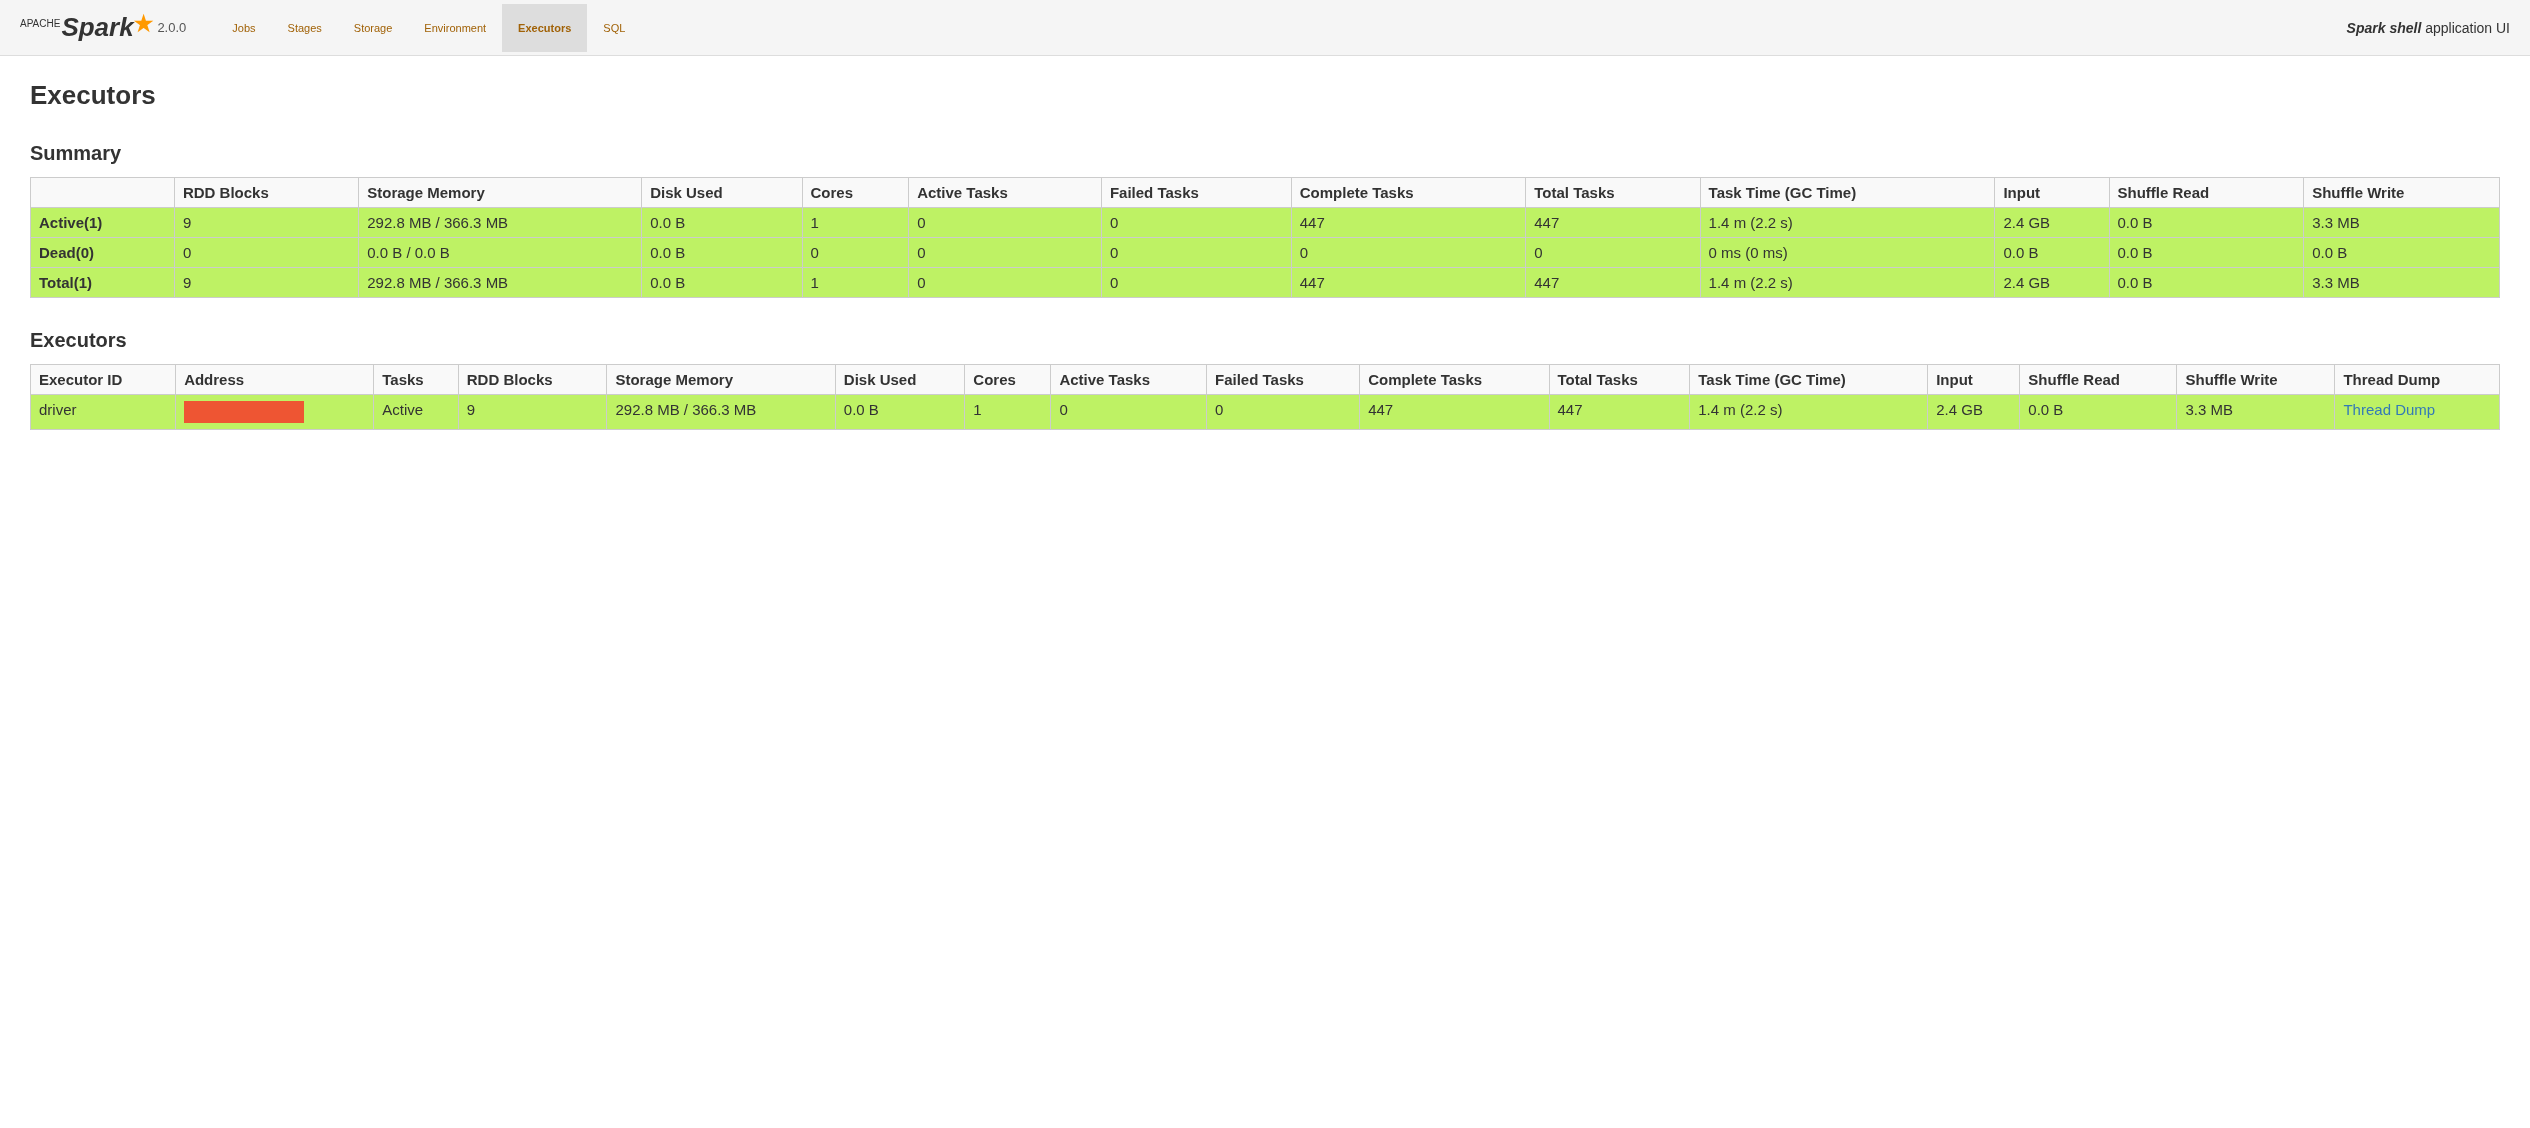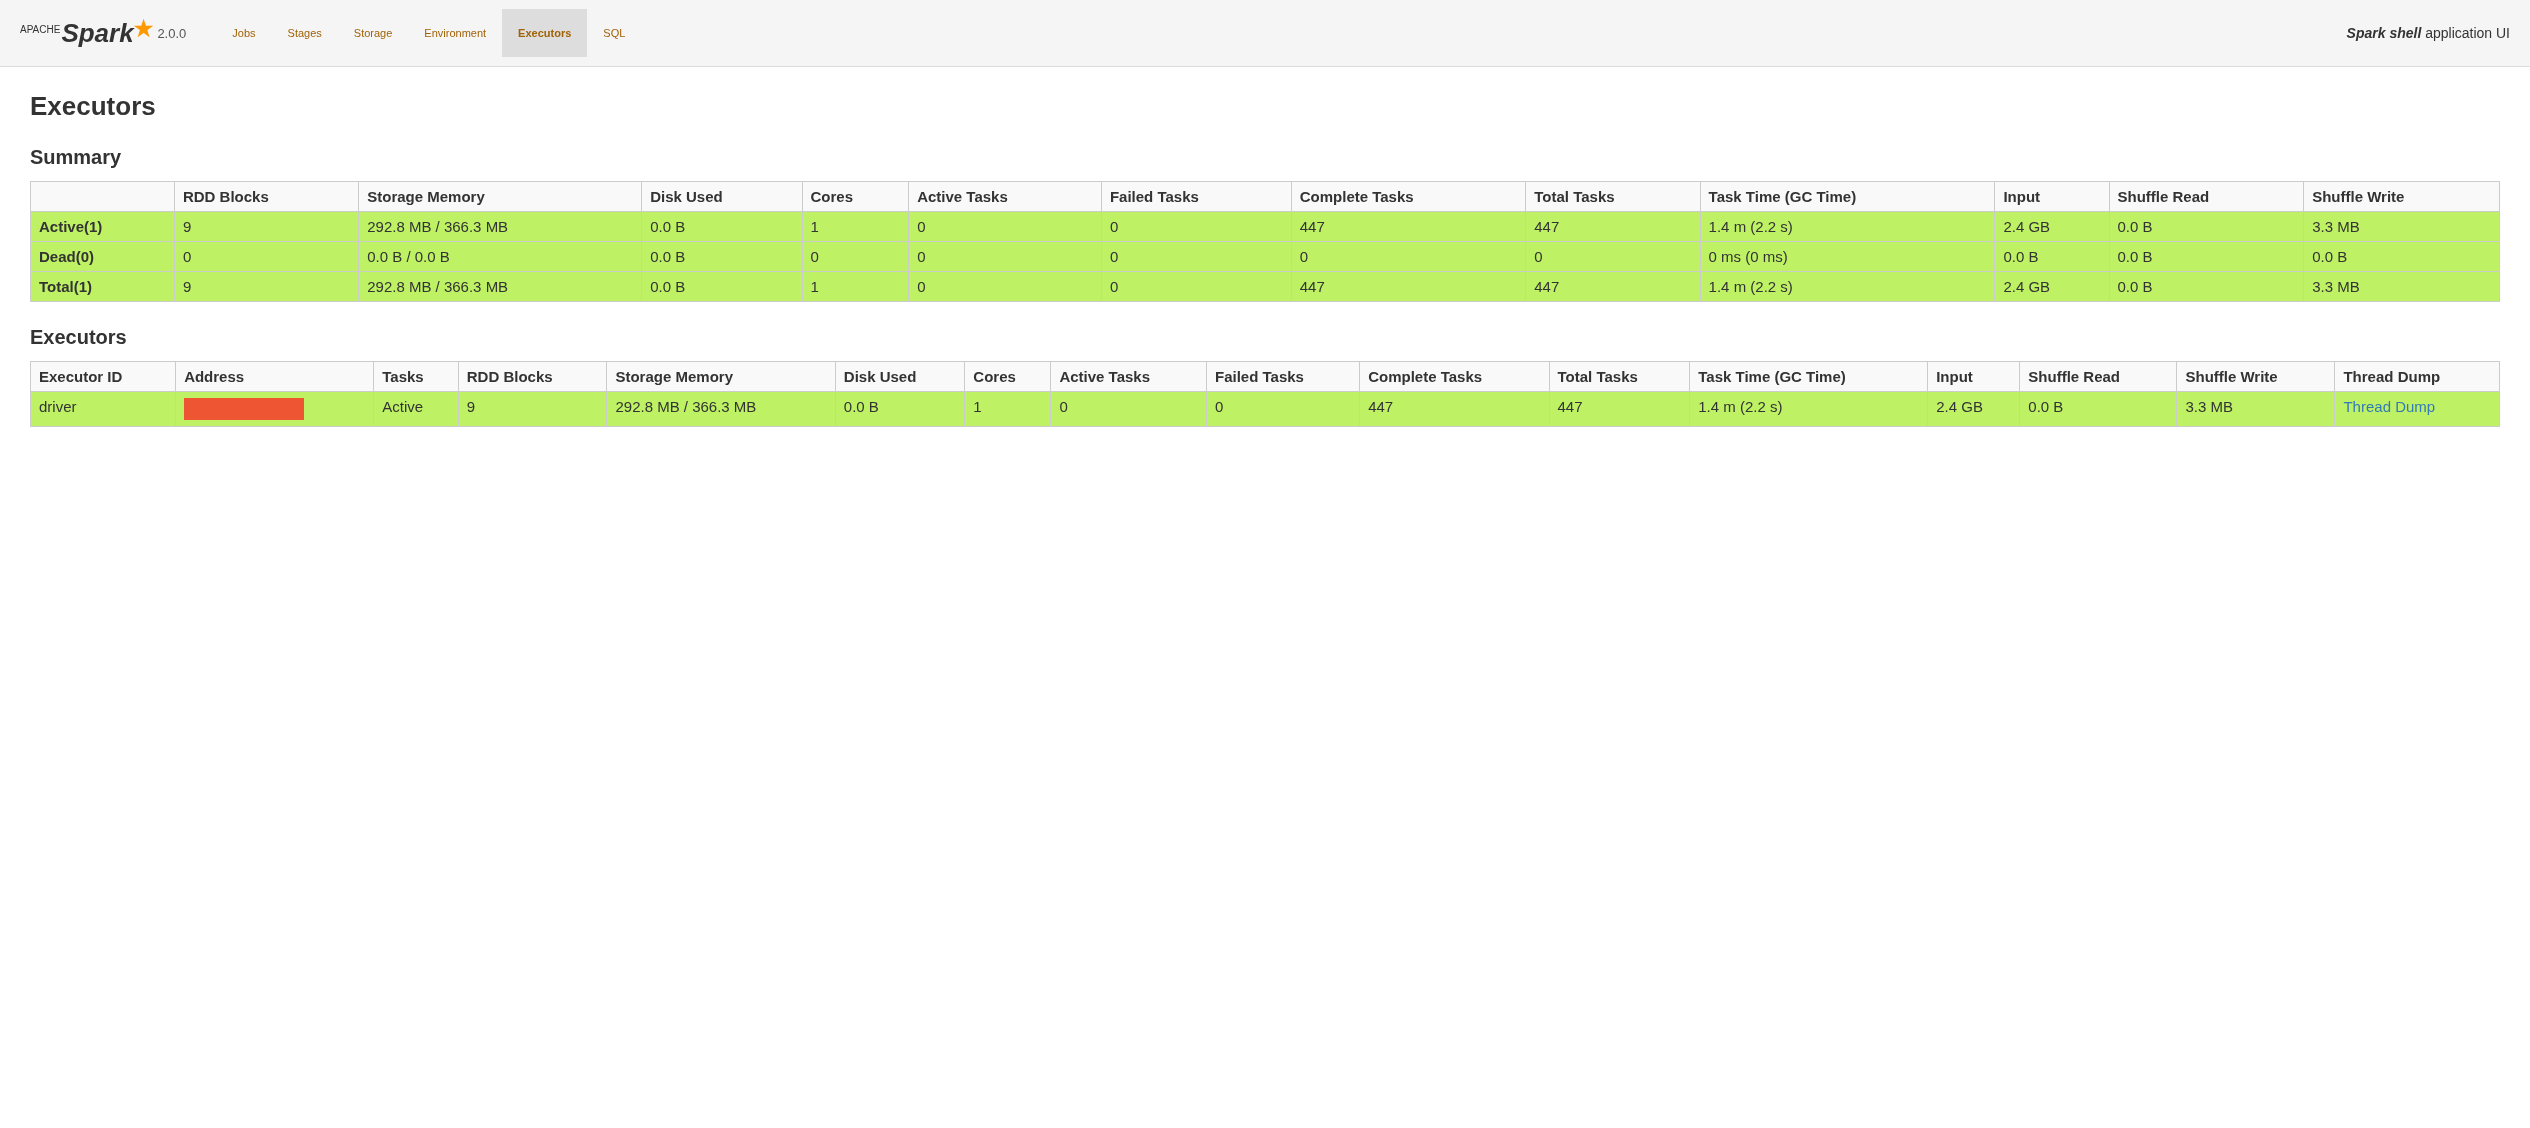"APACHE" .navbar { height: 67px -> 56px }
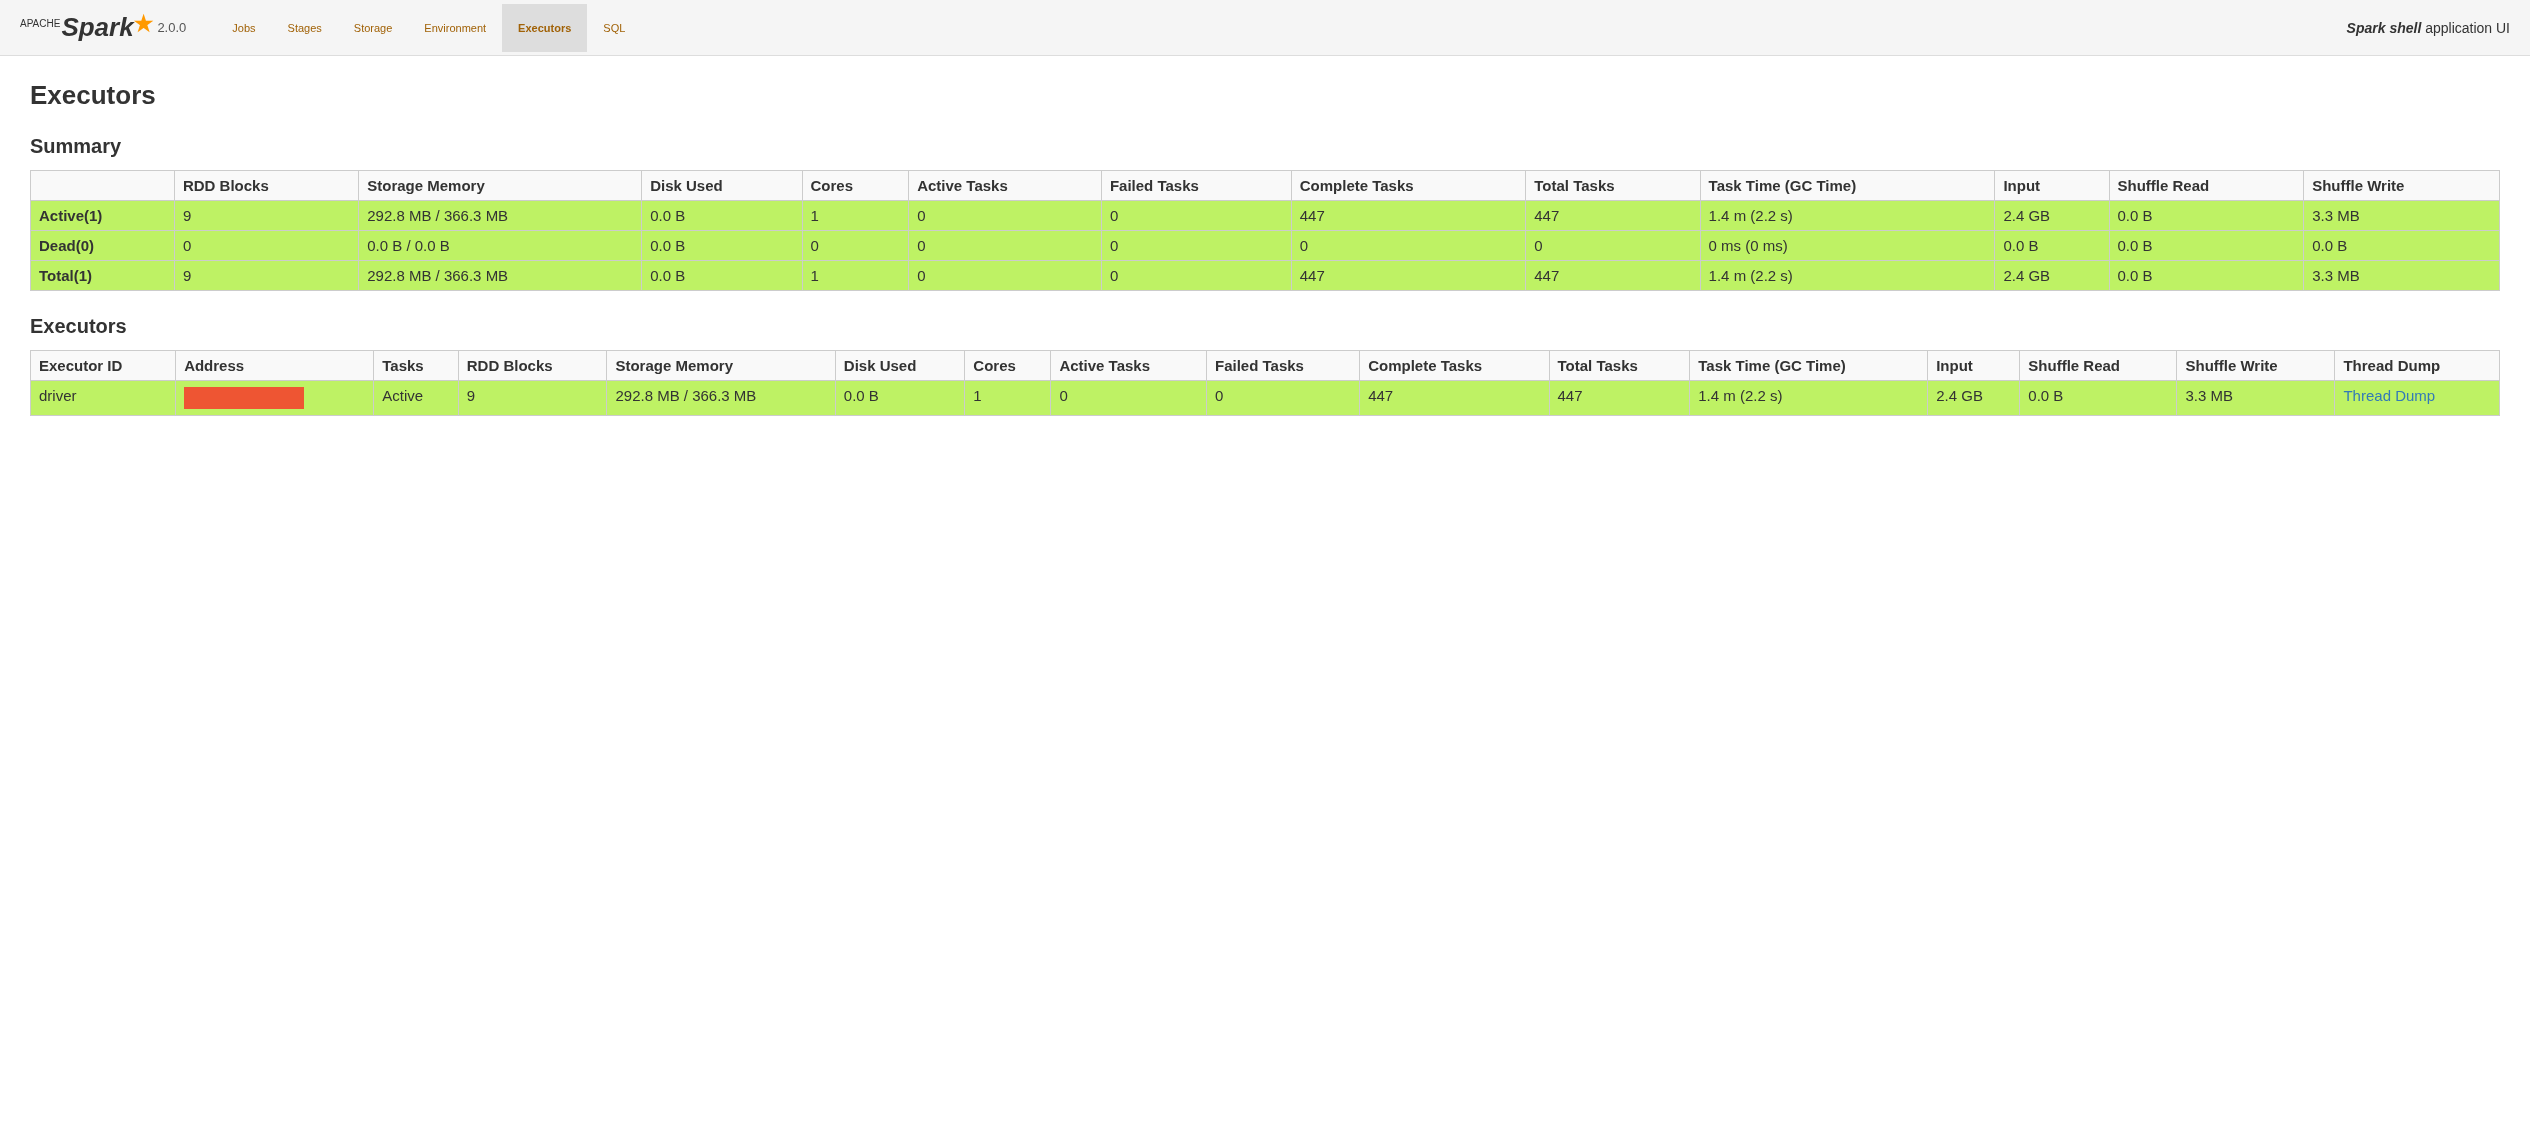"Summary" h2 { margin-top: 24px -> 31px }
